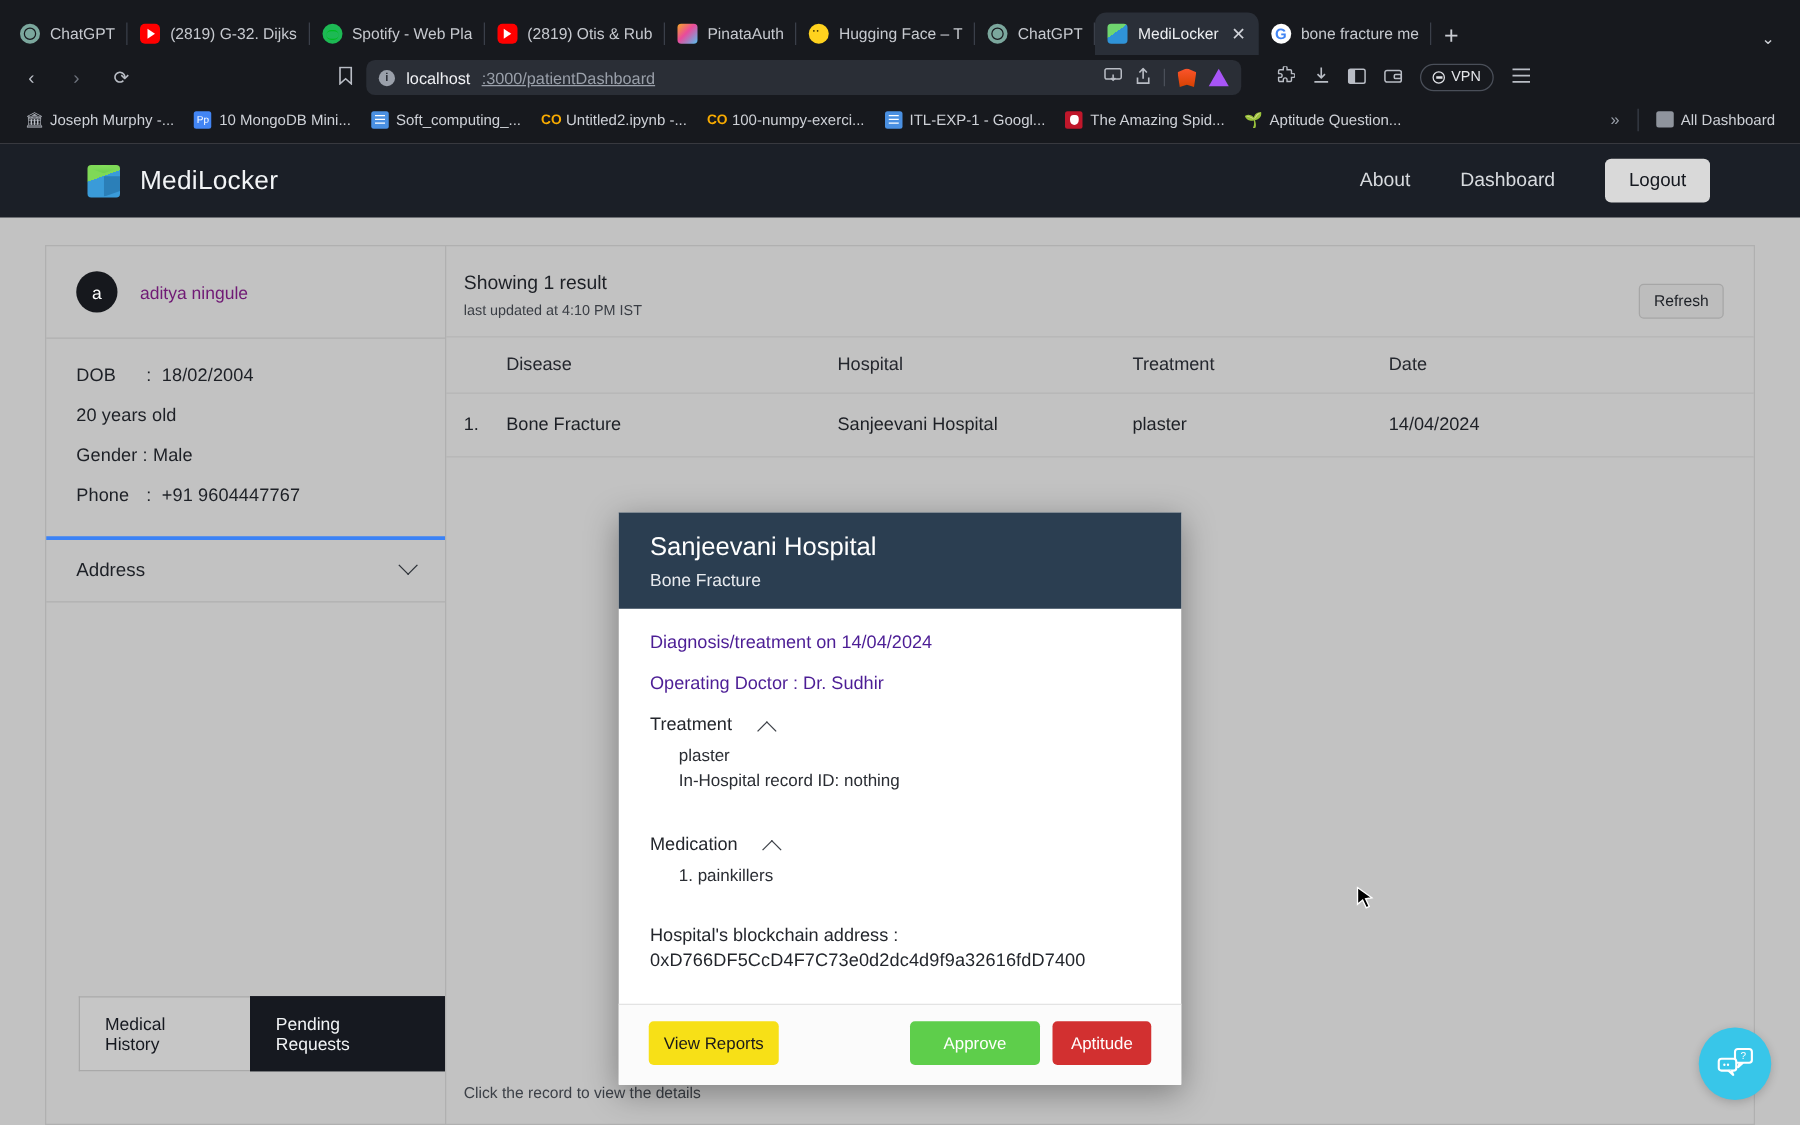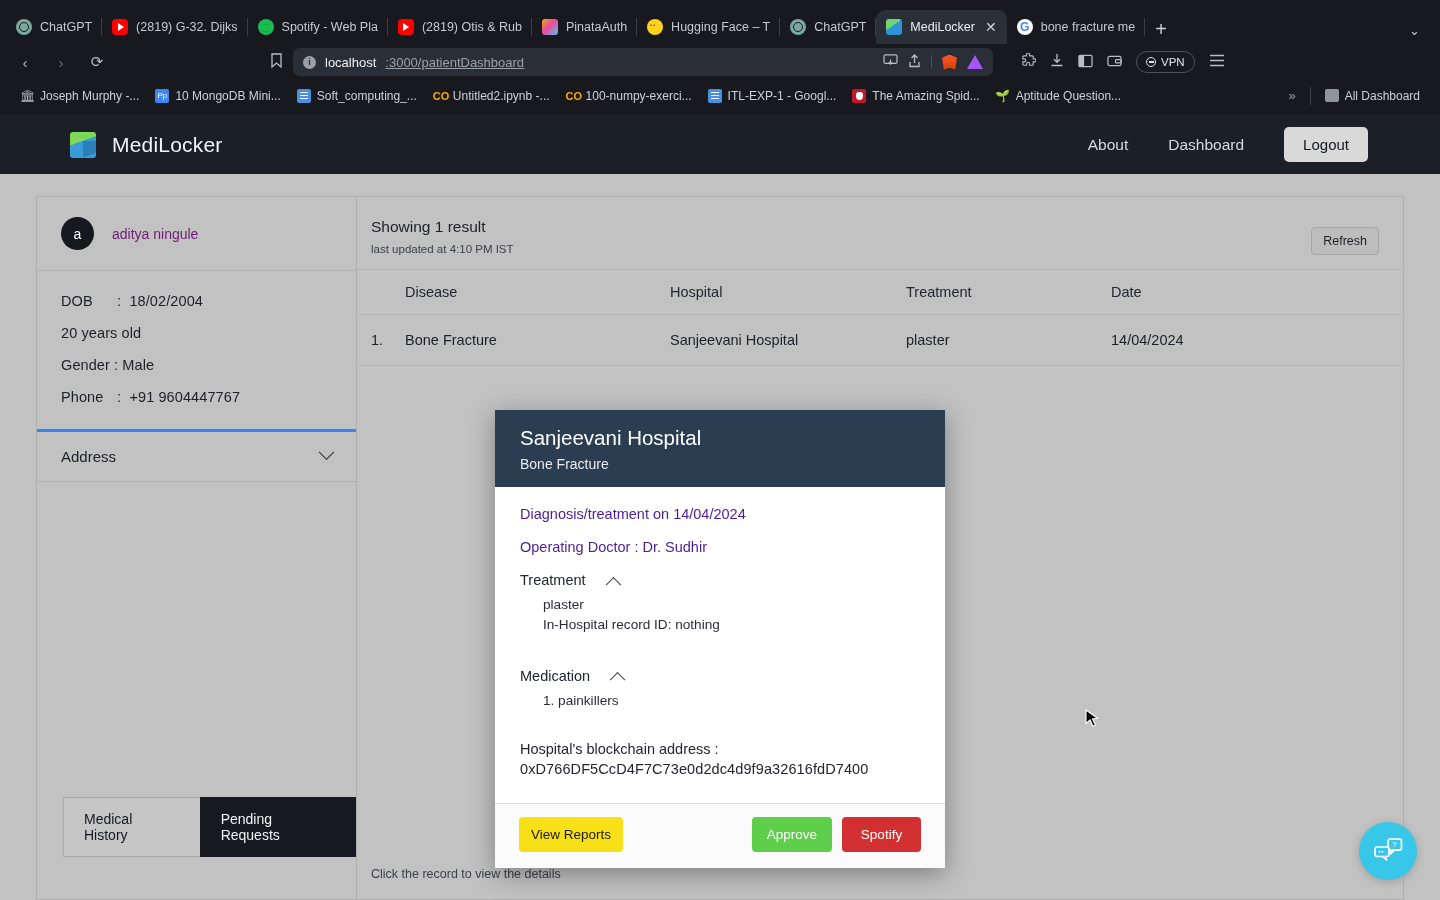"Approve" .btn-approve { width: 80px -> 104px }
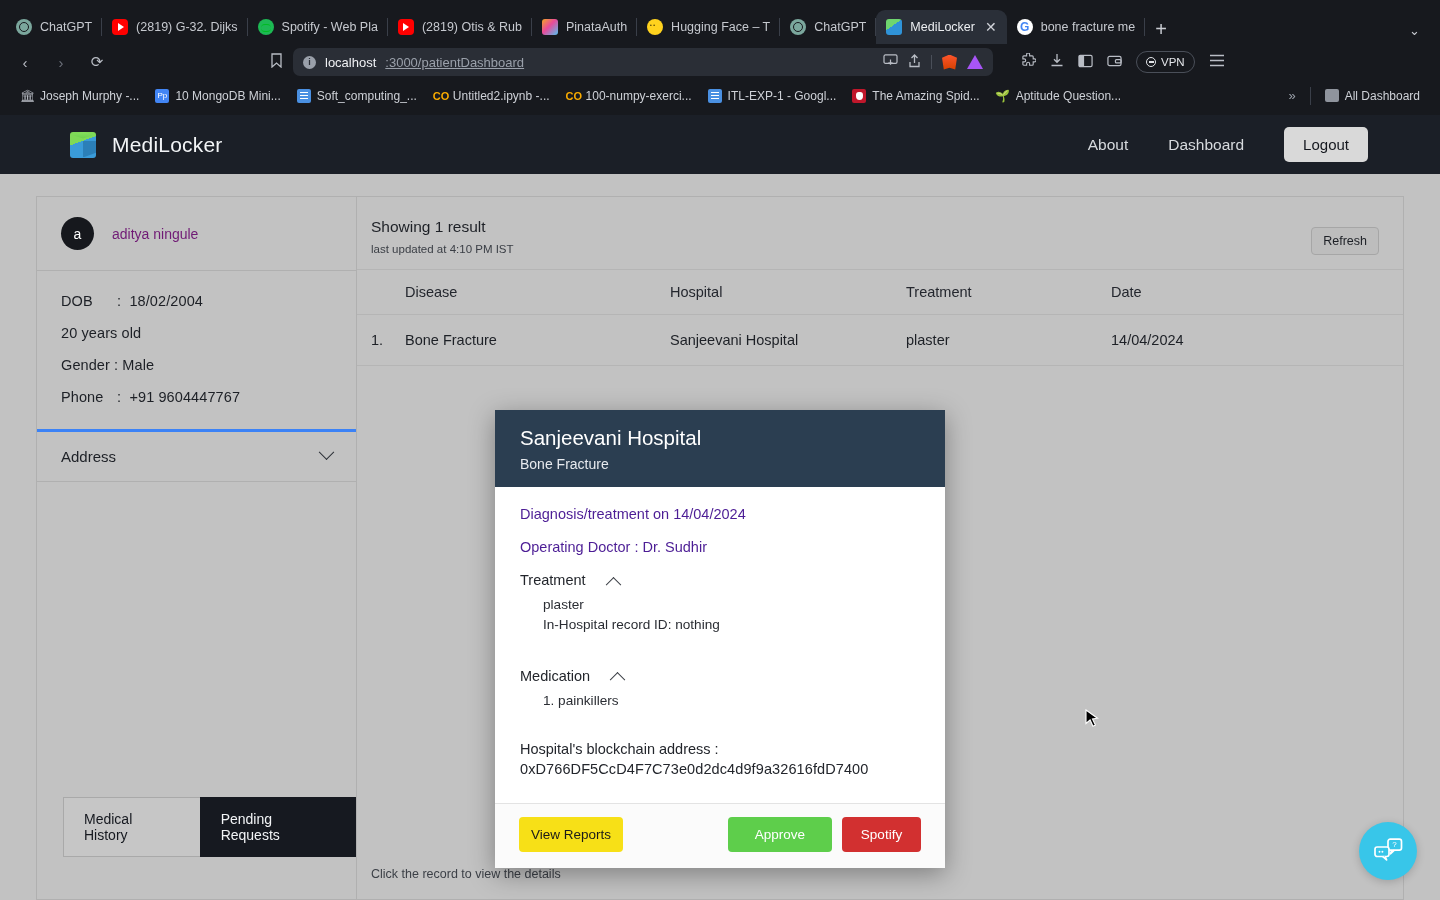"Spotify" button.btn { text: Spotify -> Aptitude }
